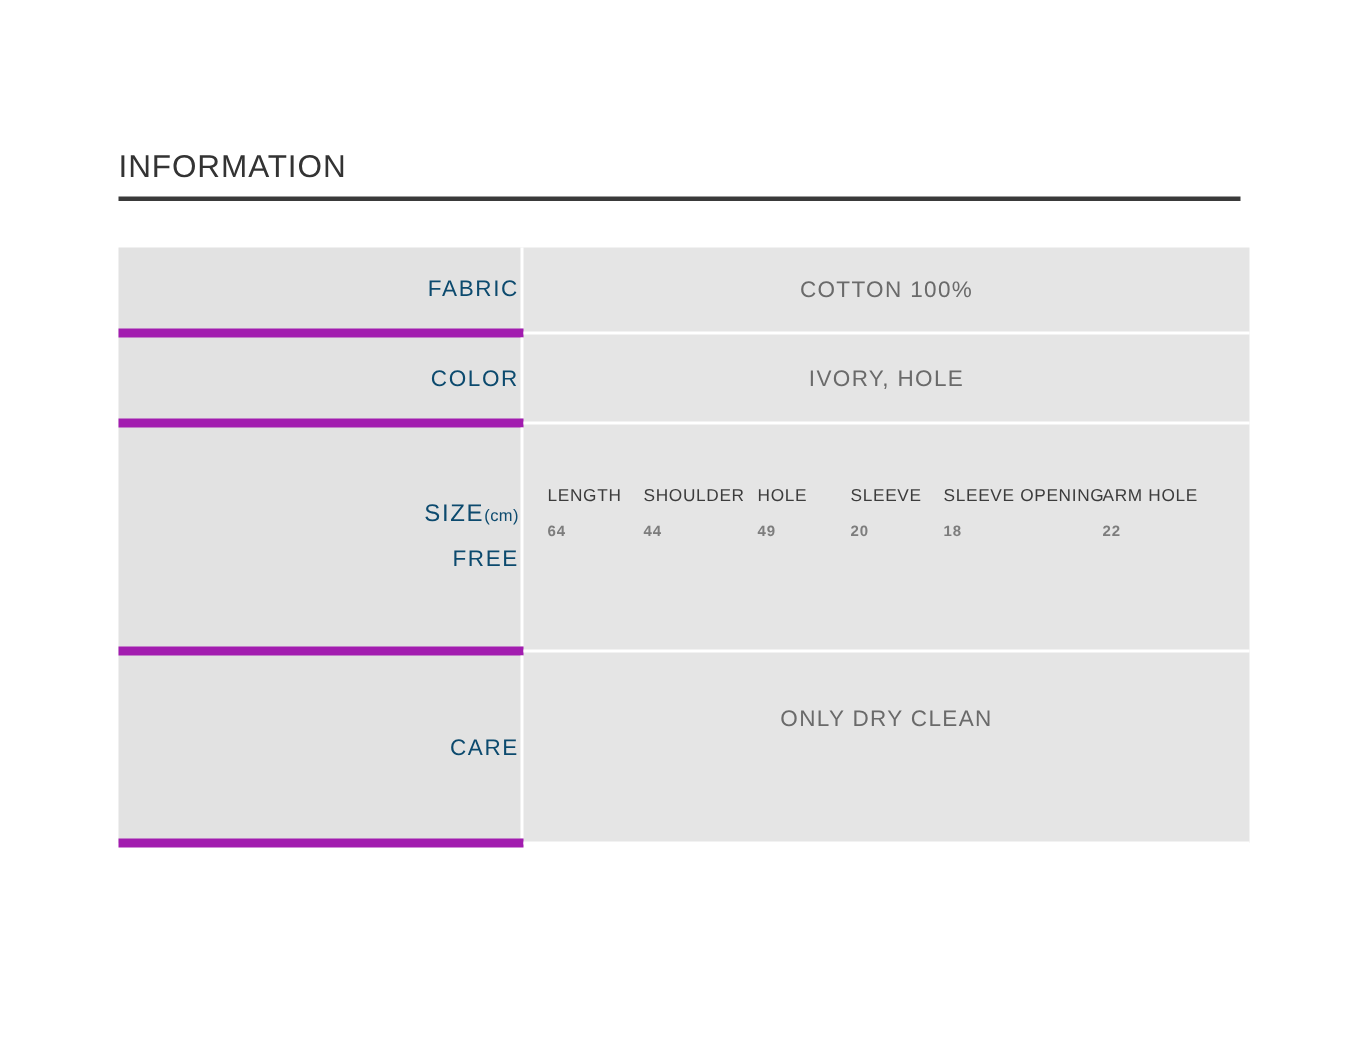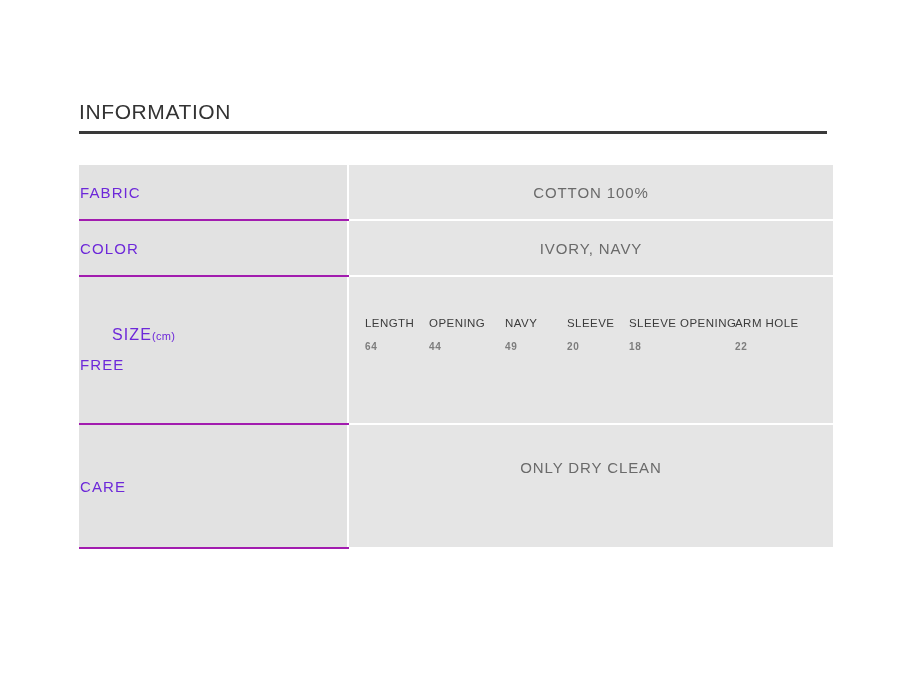"FABRIC" .label-cell { border-bottom: 2px solid #a21caf -> 6px solid #a21caf; color: #6d28d9 -> #0c4a6e; text-align: left -> right }
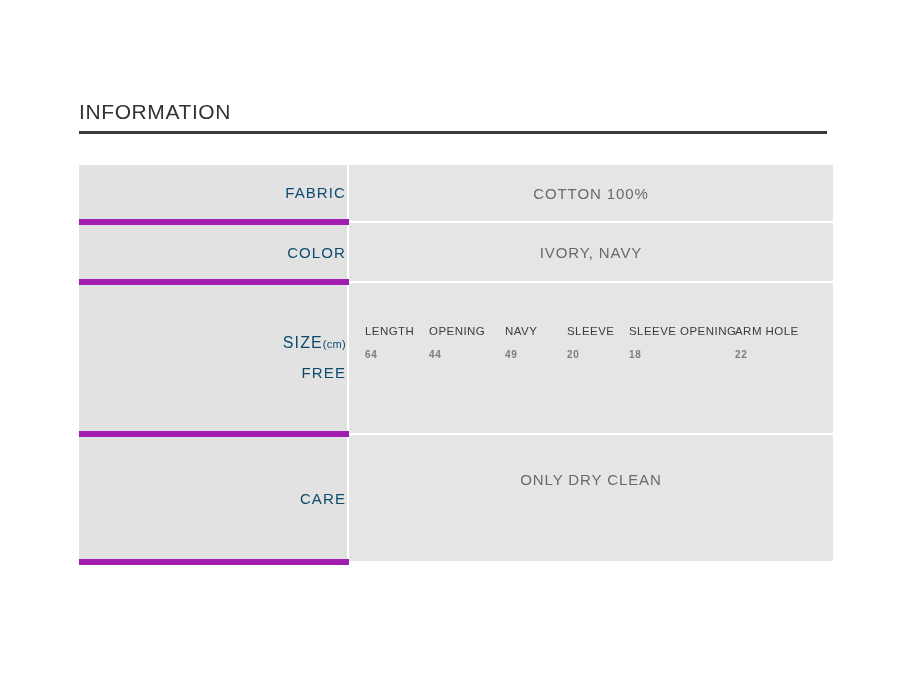"IVORY, NAVY" td.value-cell { text: NAVY -> HOLE }
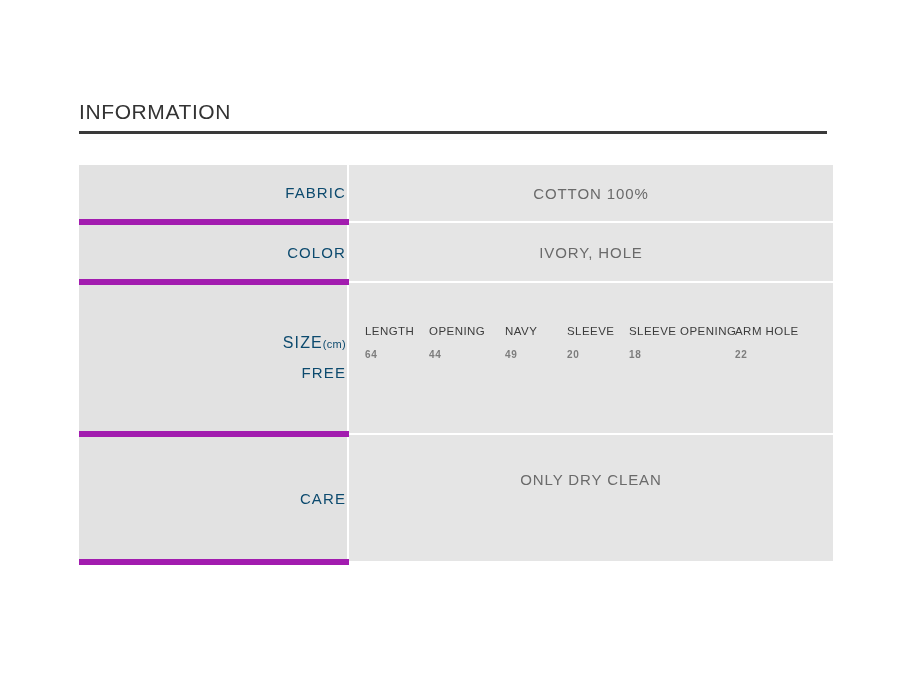"OPENING" th.mc-shoulder { text: OPENING -> SHOULDER }
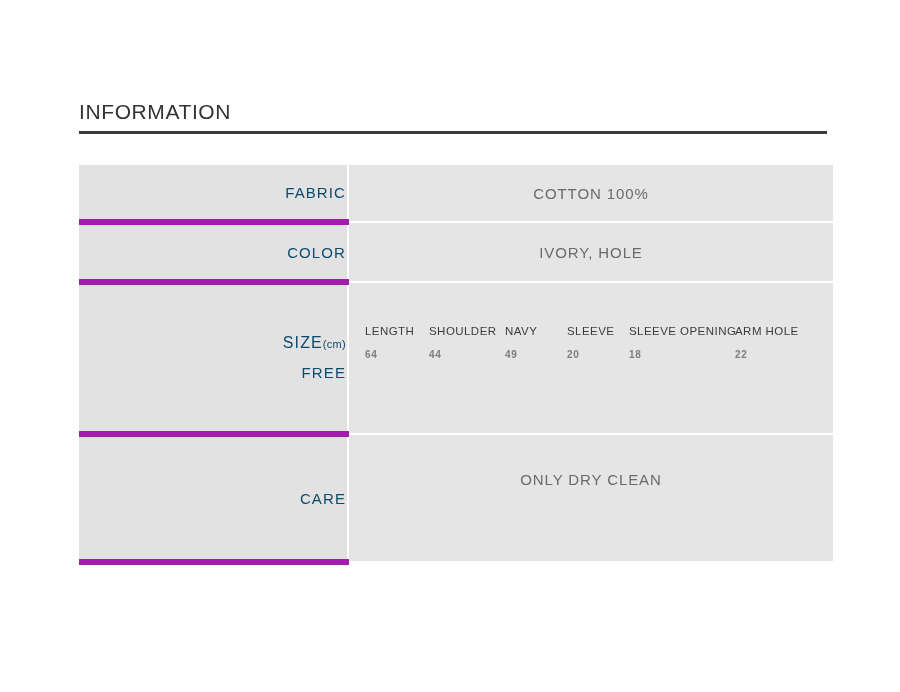"NAVY" th.mc-chest { text: NAVY -> HOLE }
